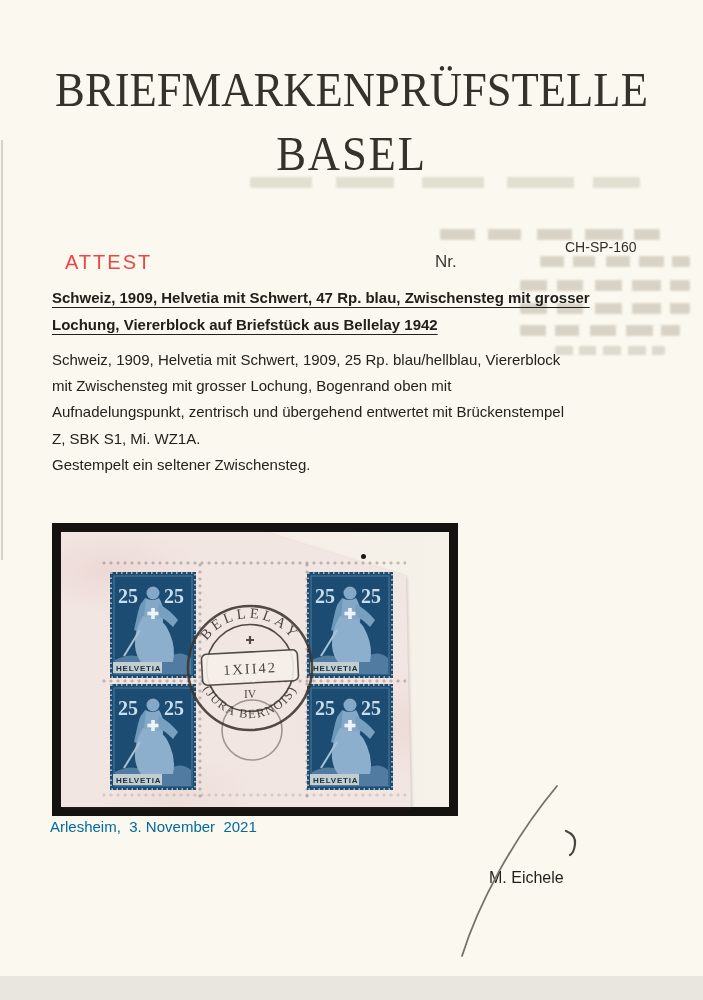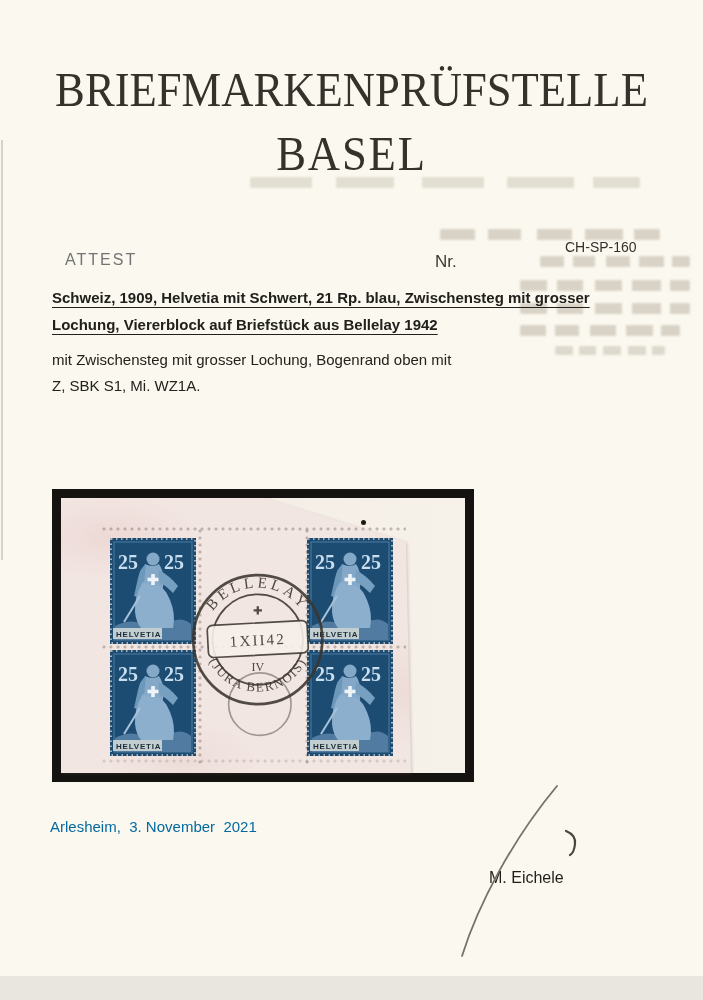"ATTEST" .attest { color: #737373 -> #ef4444; font-size: 16px -> 20px }
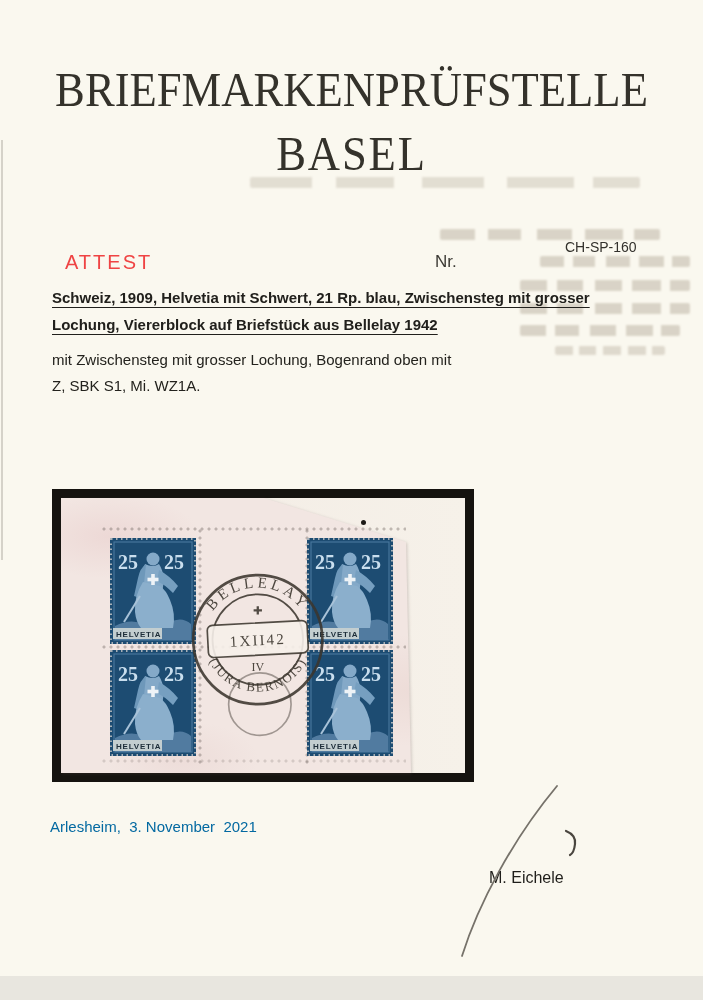"Schweiz, 1909, Helvetia mit Schwert," div { text: 21 -> 47 }
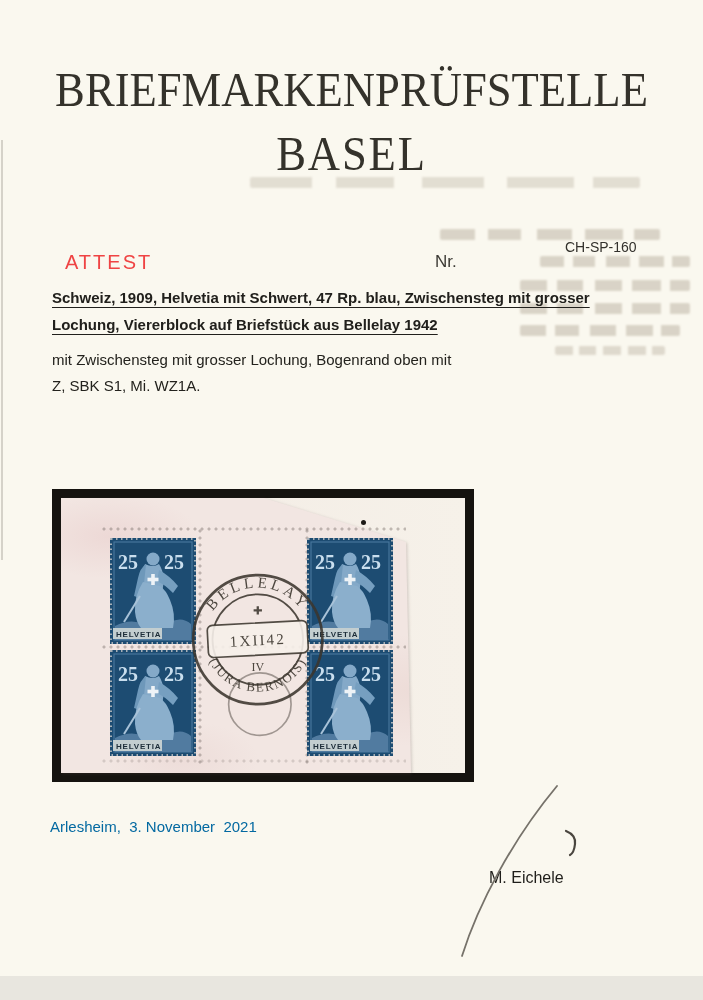"Schweiz, 1909, Helvetia mit Schwert, 1909," div { html: none -> <div>Schweiz, 1909, Helvetia mit Schwert, 1909, 25 Rp. blau/hellblau, Viererblock</div> }
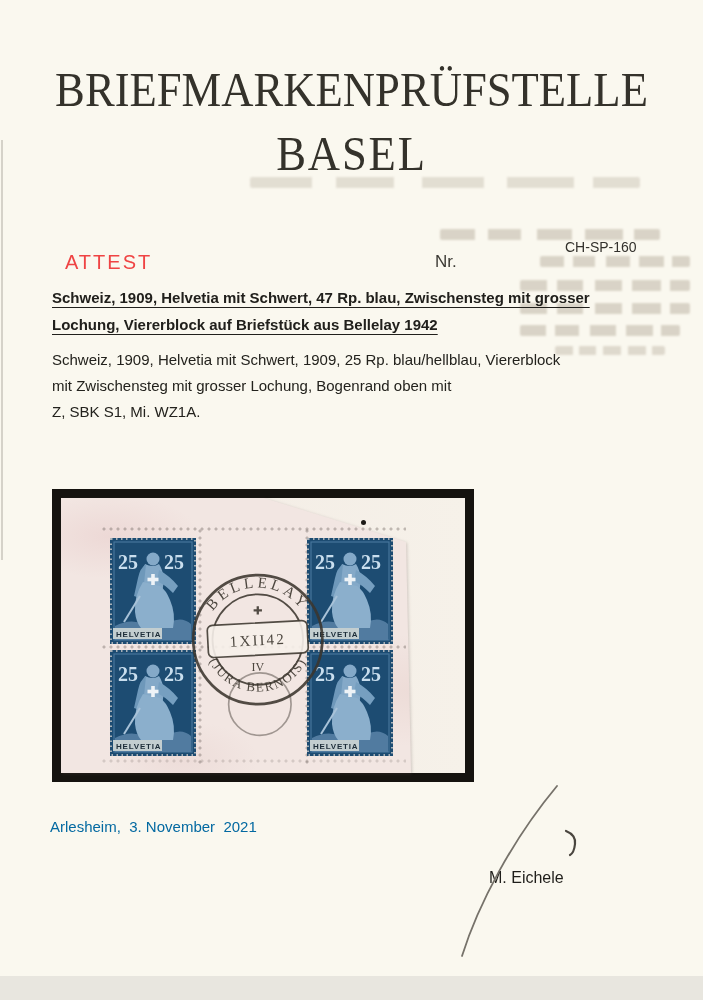"Aufnadelungspunkt, zentrisch und" div { html: none -> <div>Aufnadelungspunkt, zentrisch und übergehend entwertet mit Brückenstempel</div> }
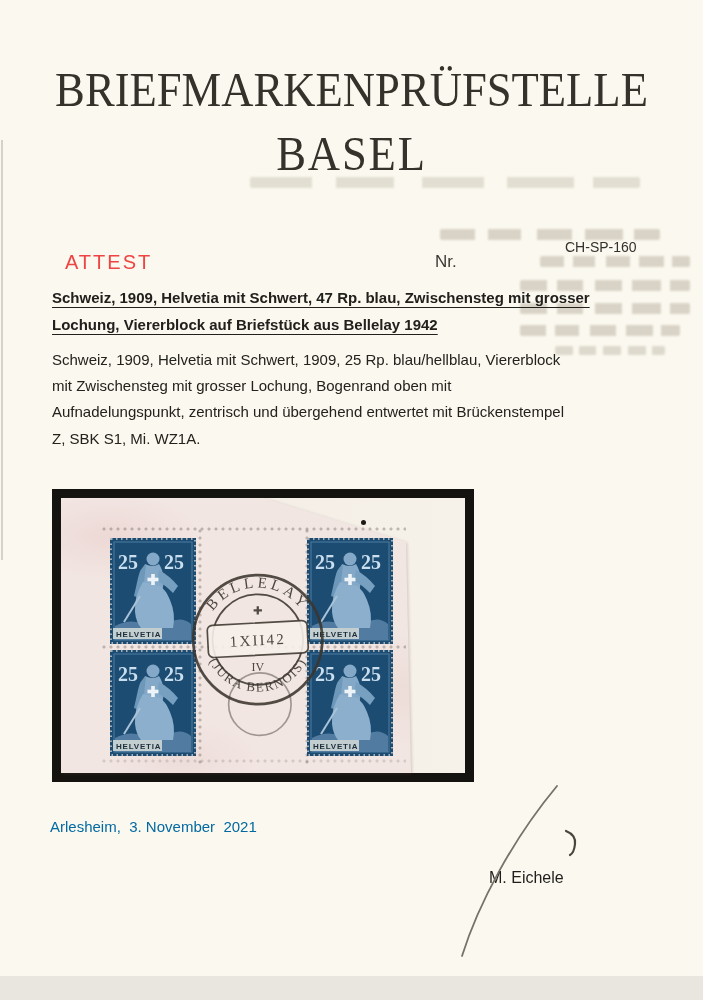"Gestempelt ein seltener Zwischensteg." div { html: none -> <div>Gestempelt ein seltener Zwischensteg.</div> }
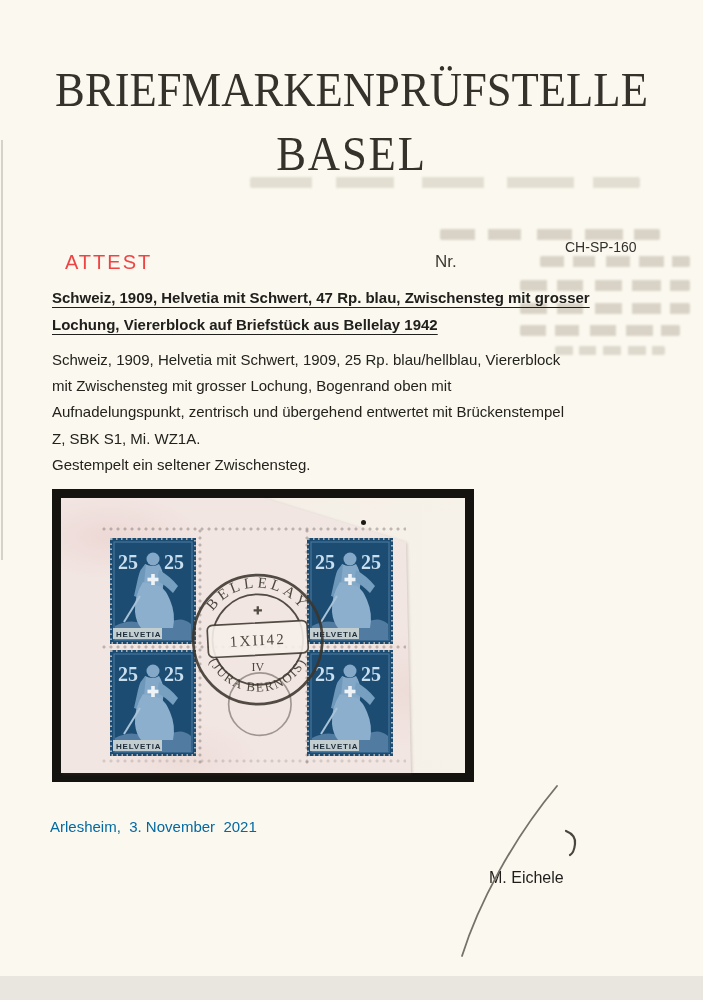"25" .photo { padding-left: 16px -> none; top: 489px -> 523px }
